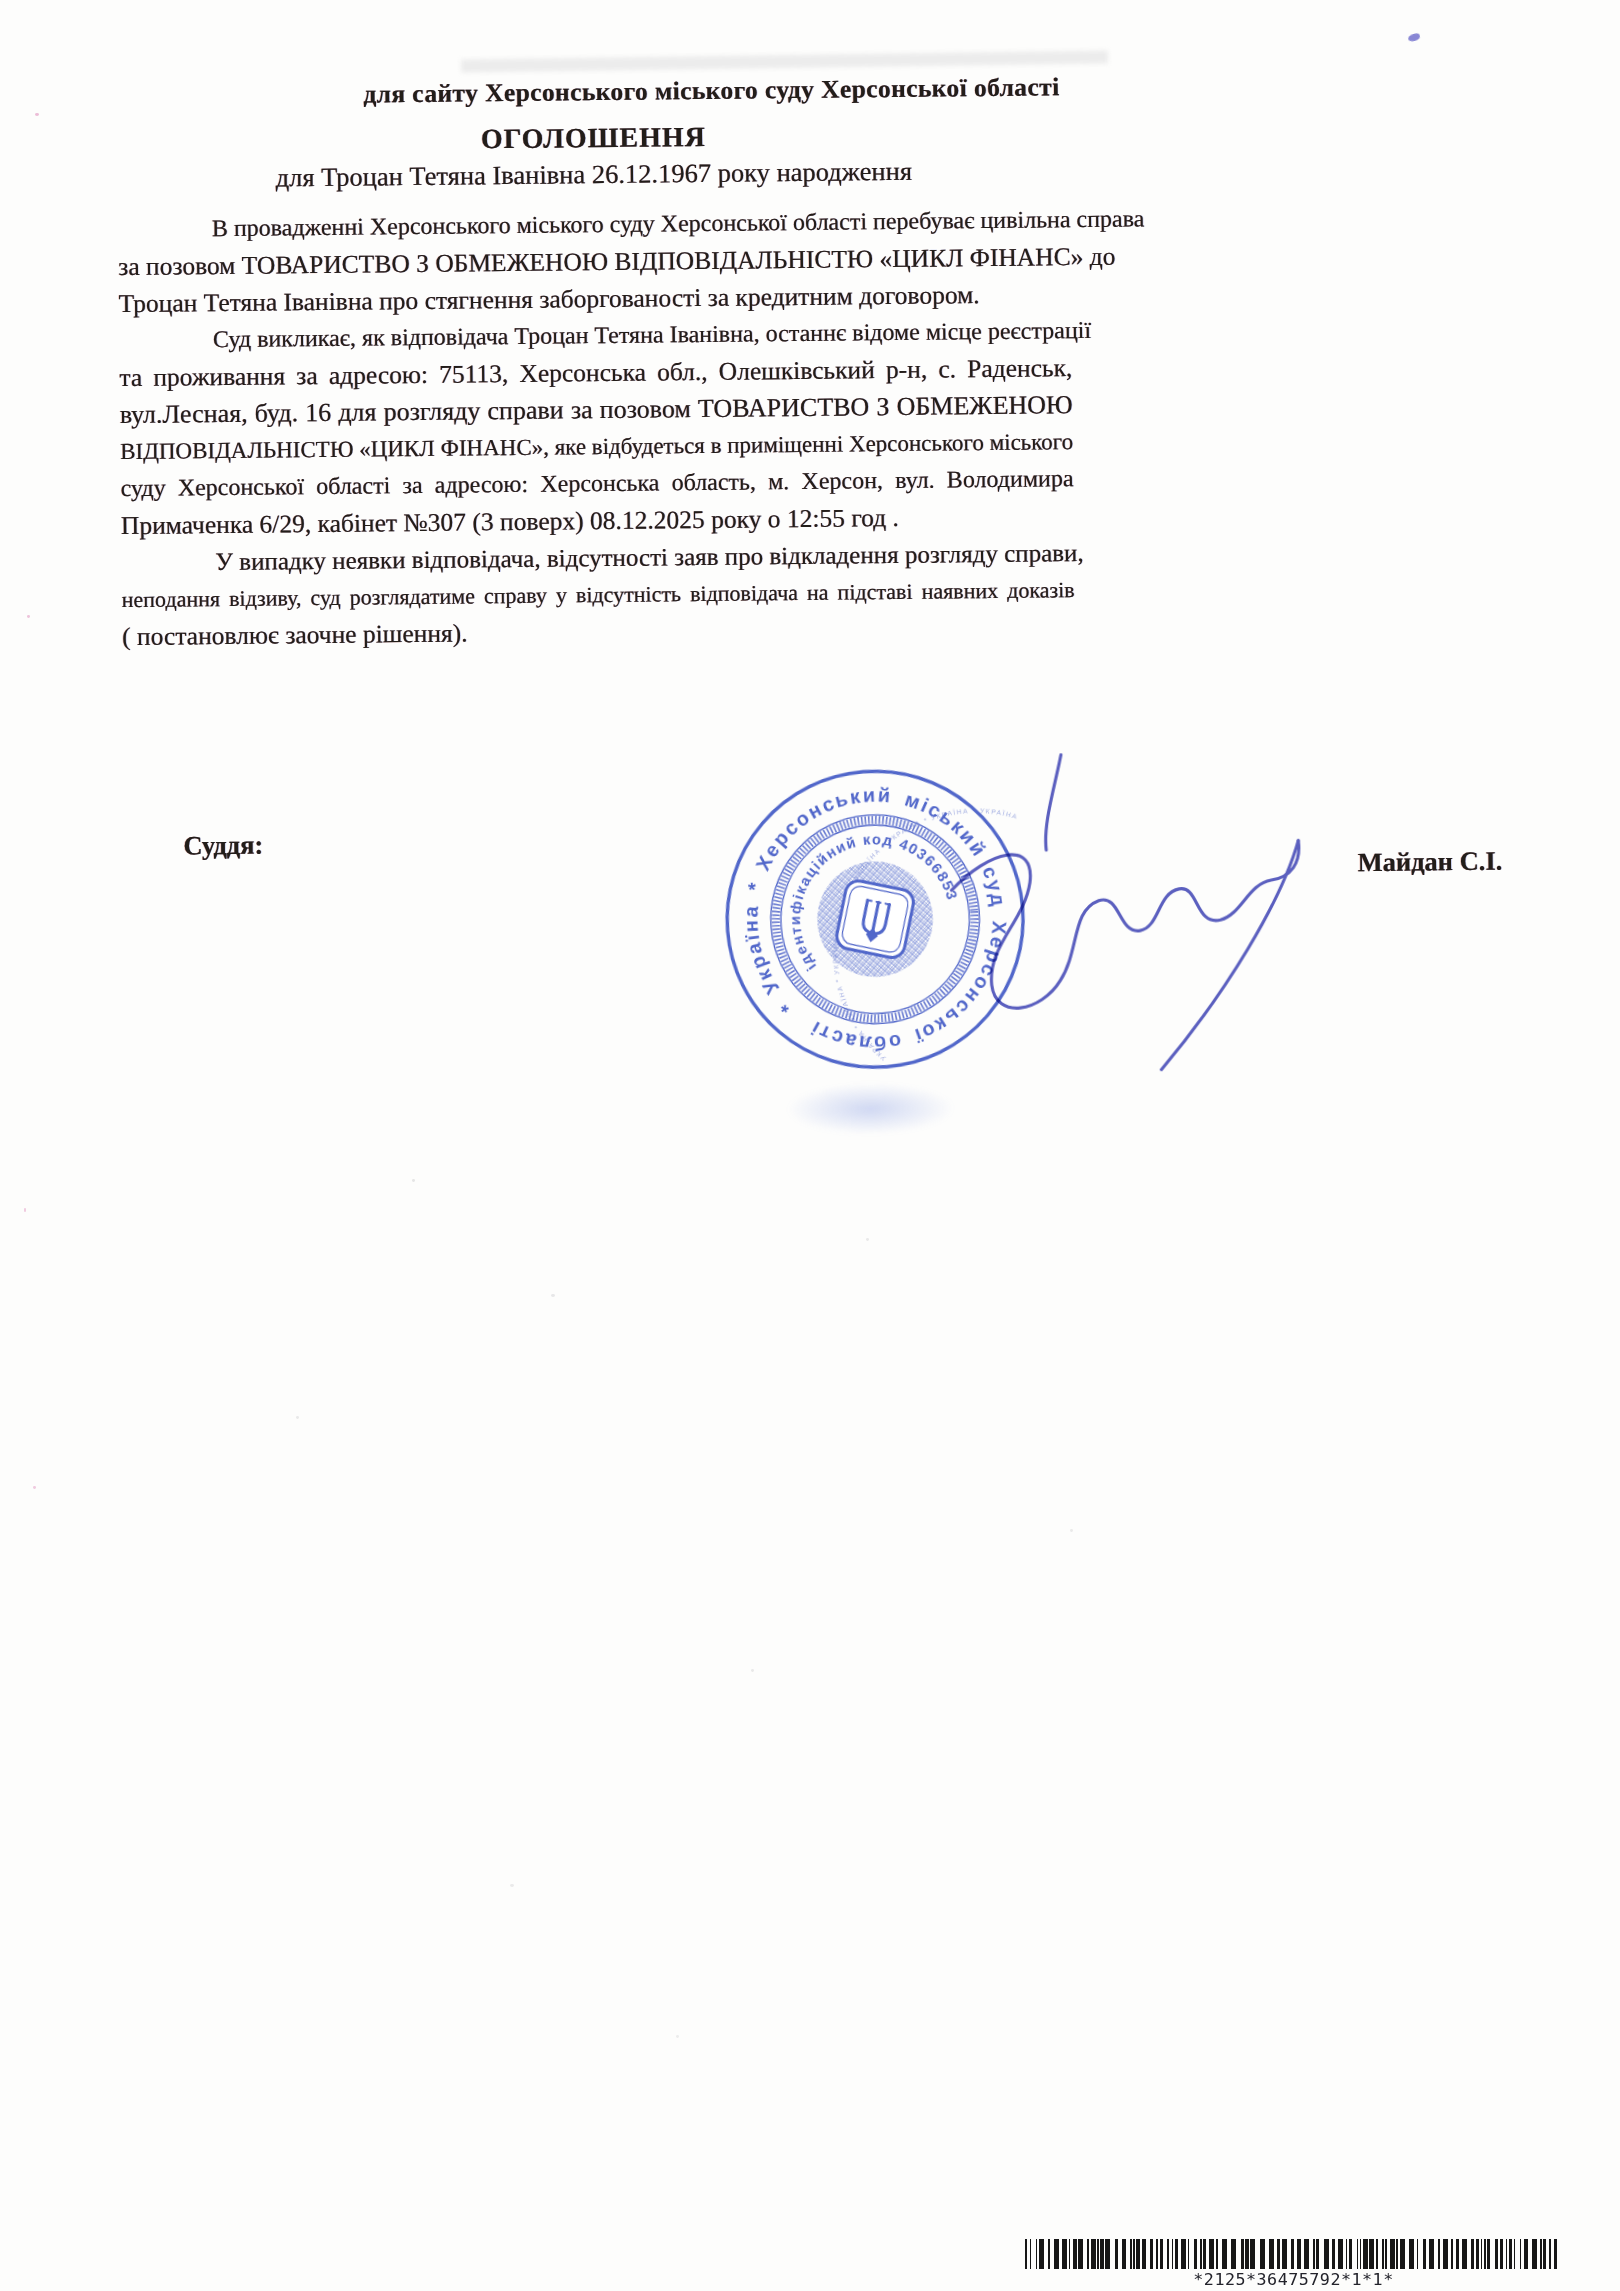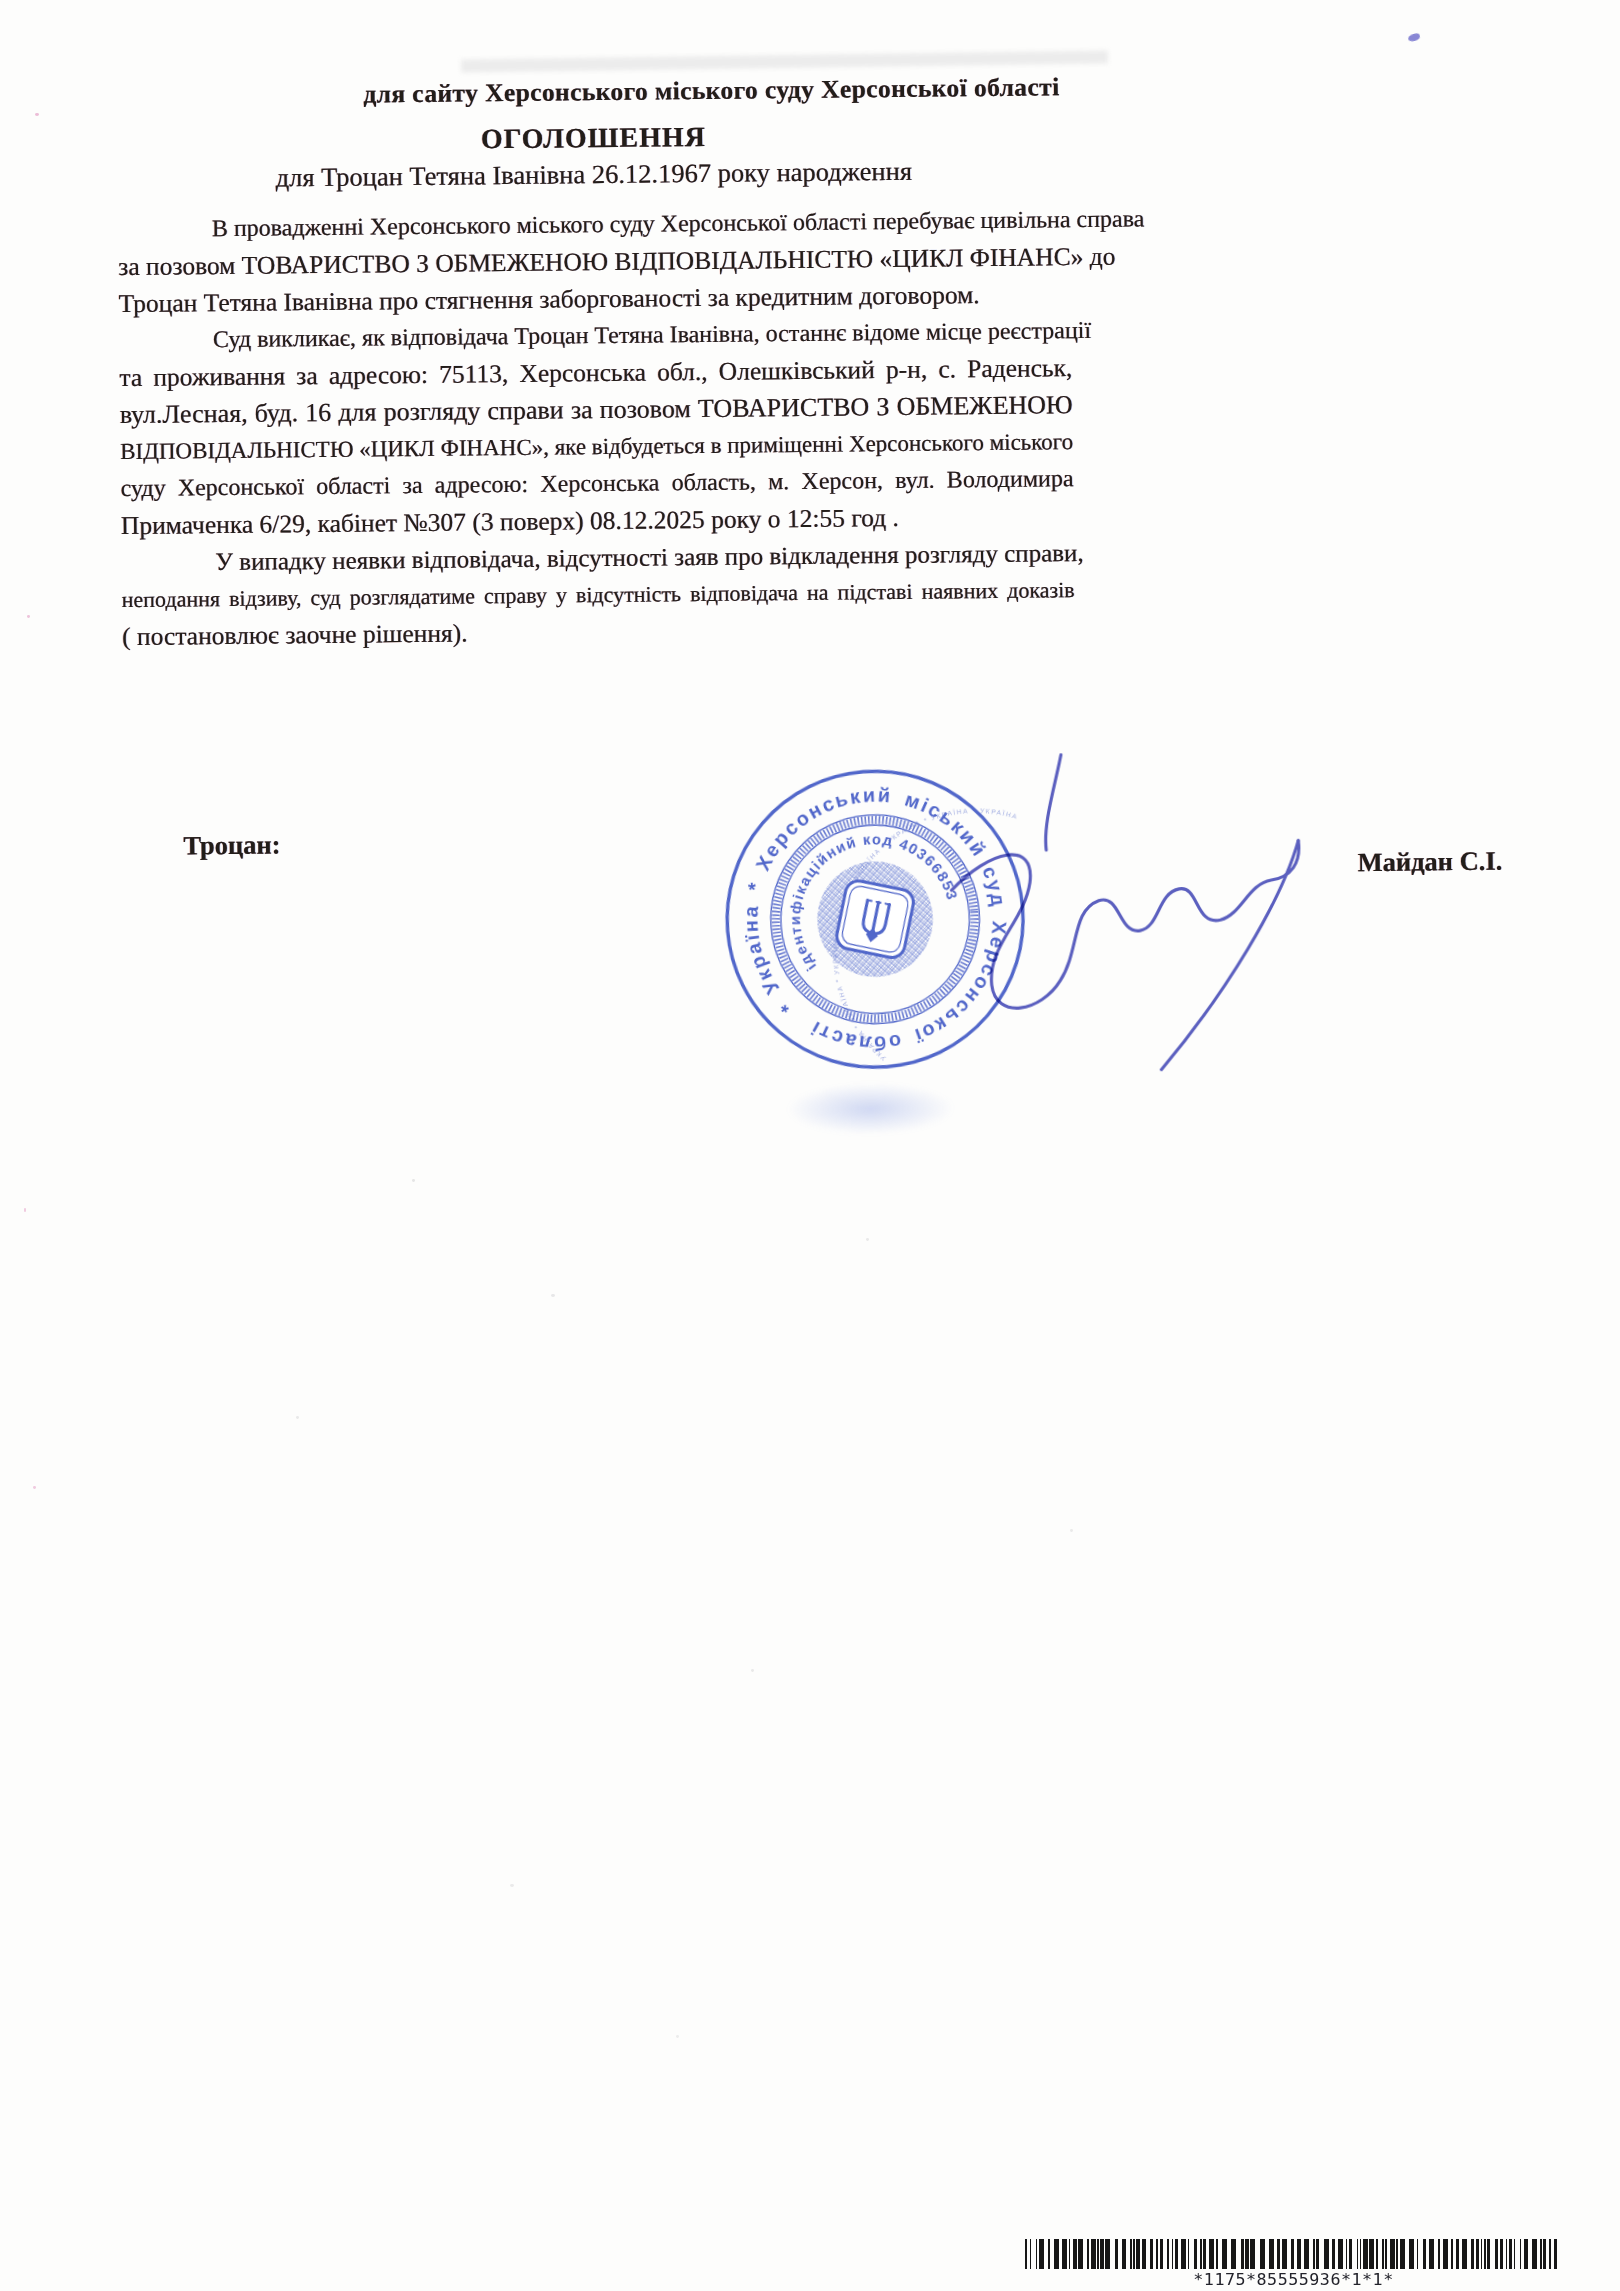"Троцан:" div.judge-label { text: Троцан -> Суддя }
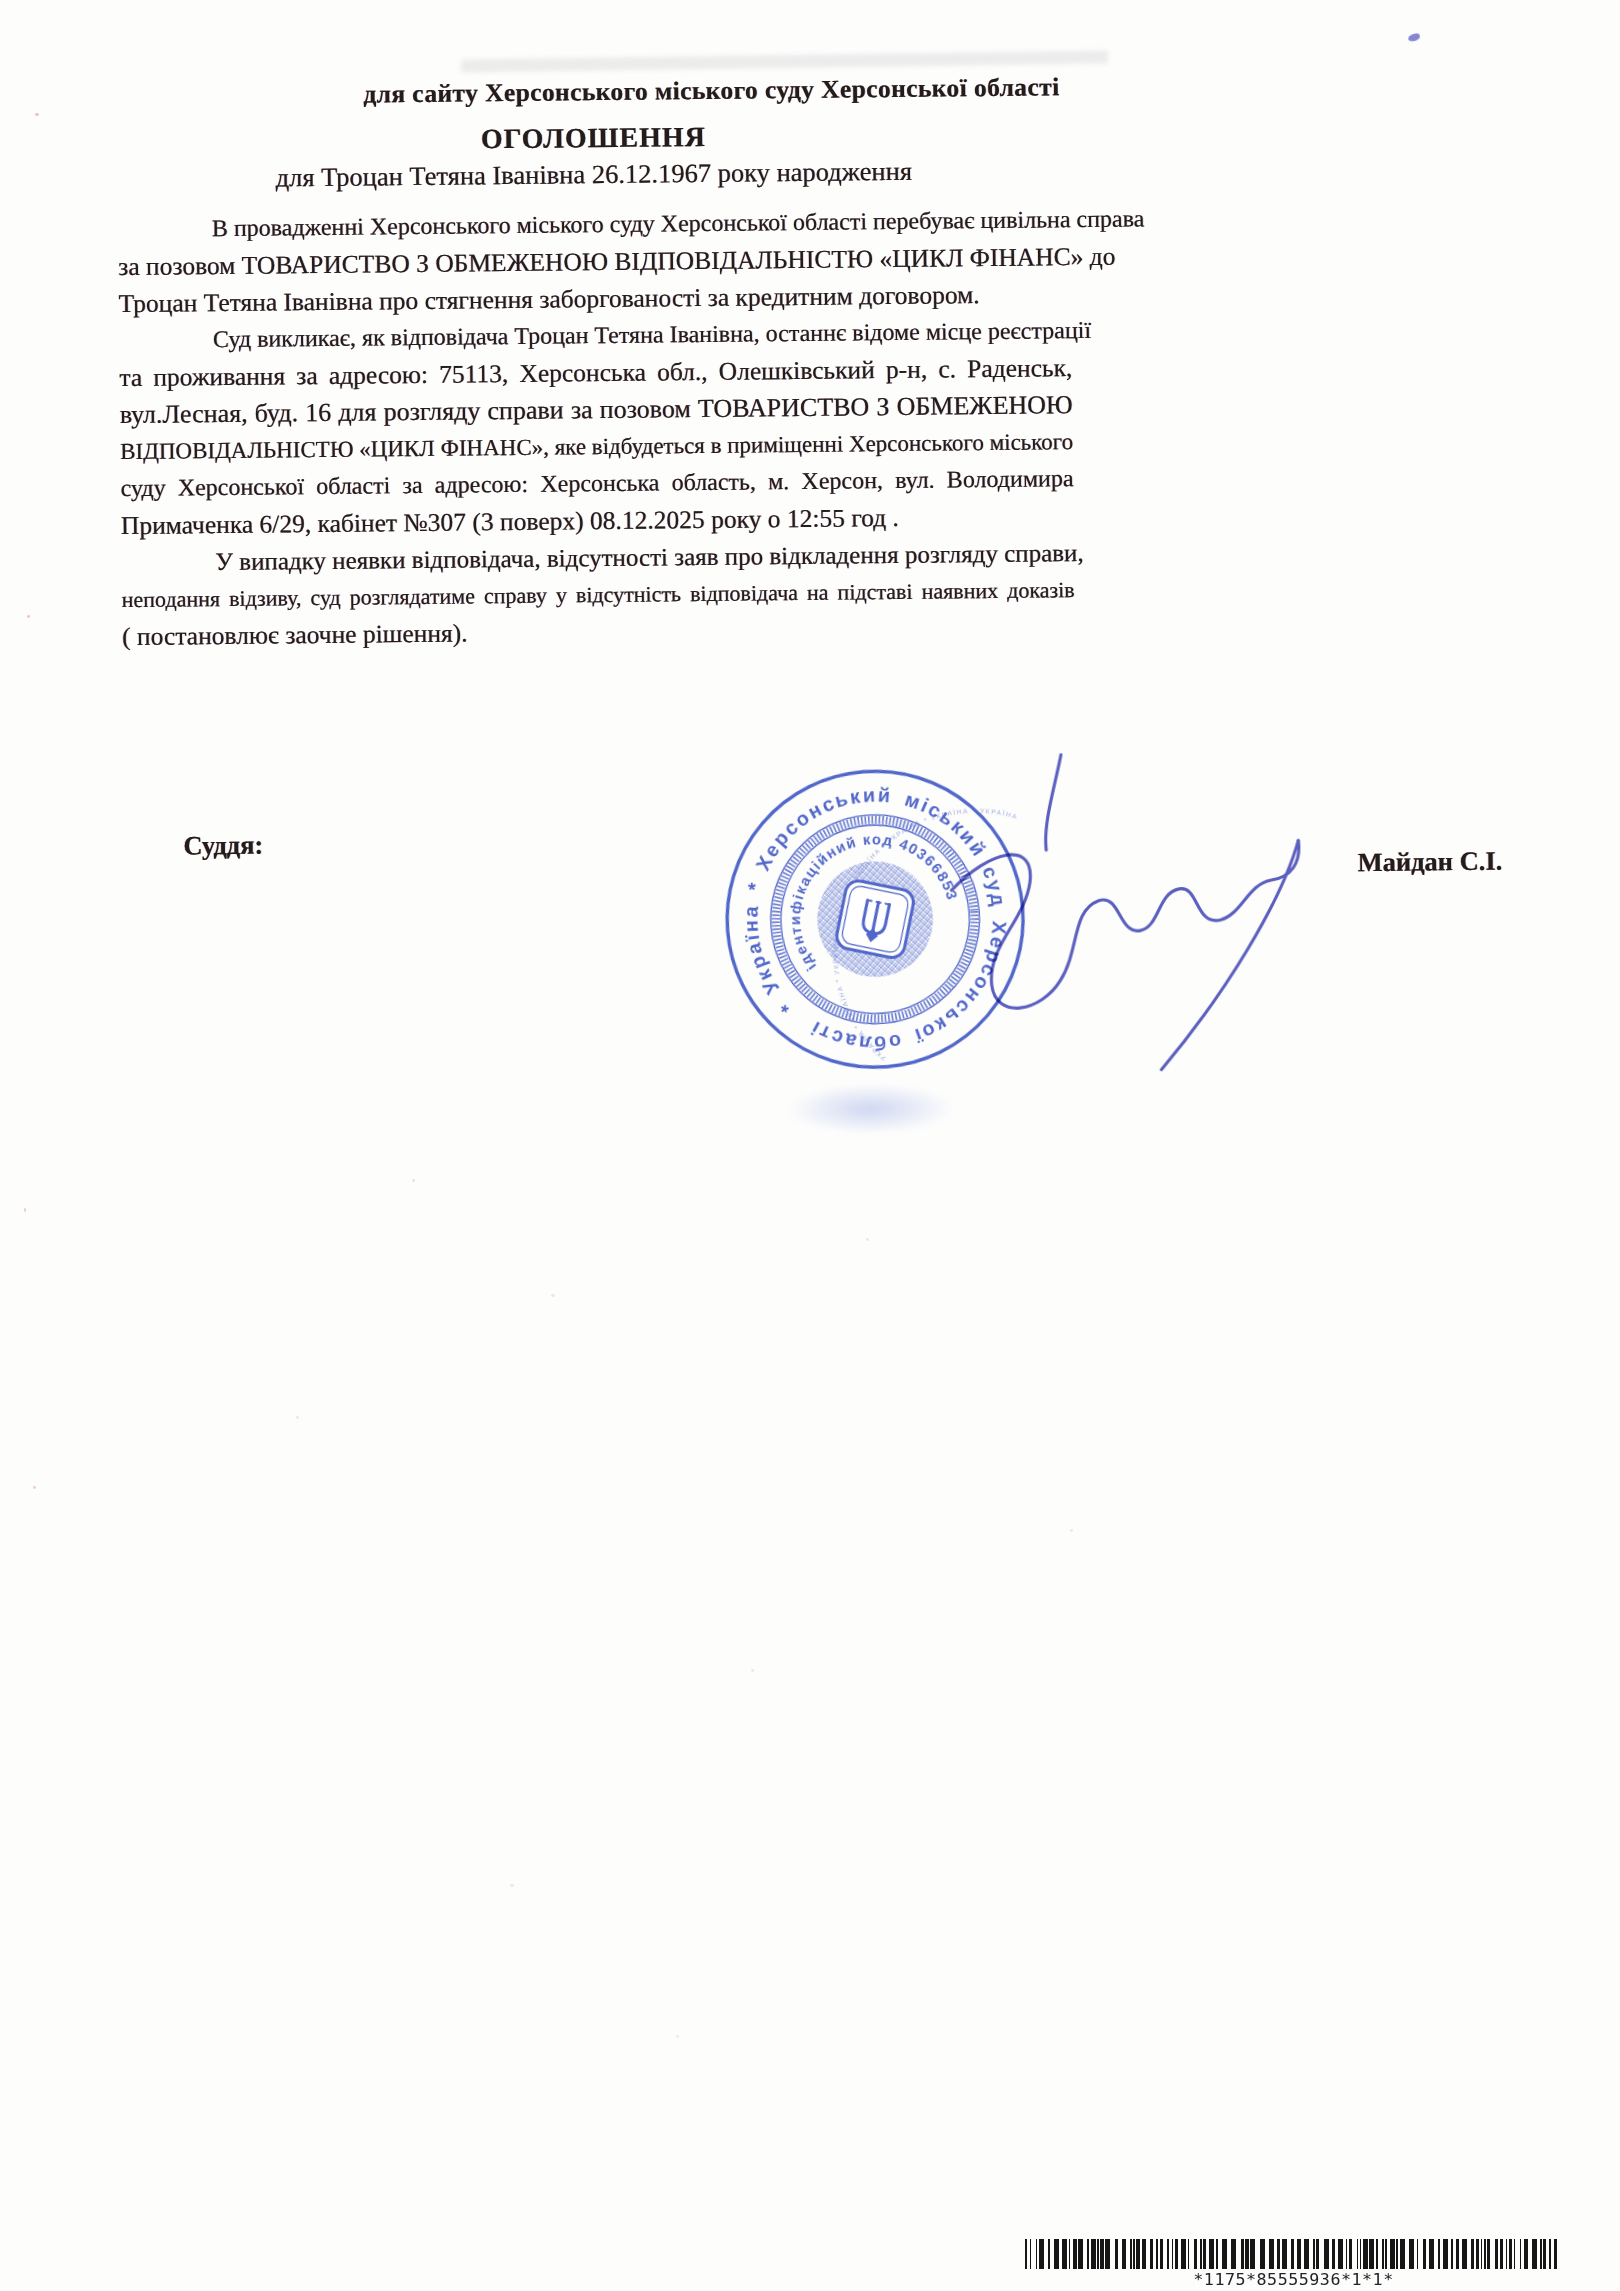"*1175*85555936*1*1*" div.bc-label { text: 1175*85555936 -> 2125*36475792 }
